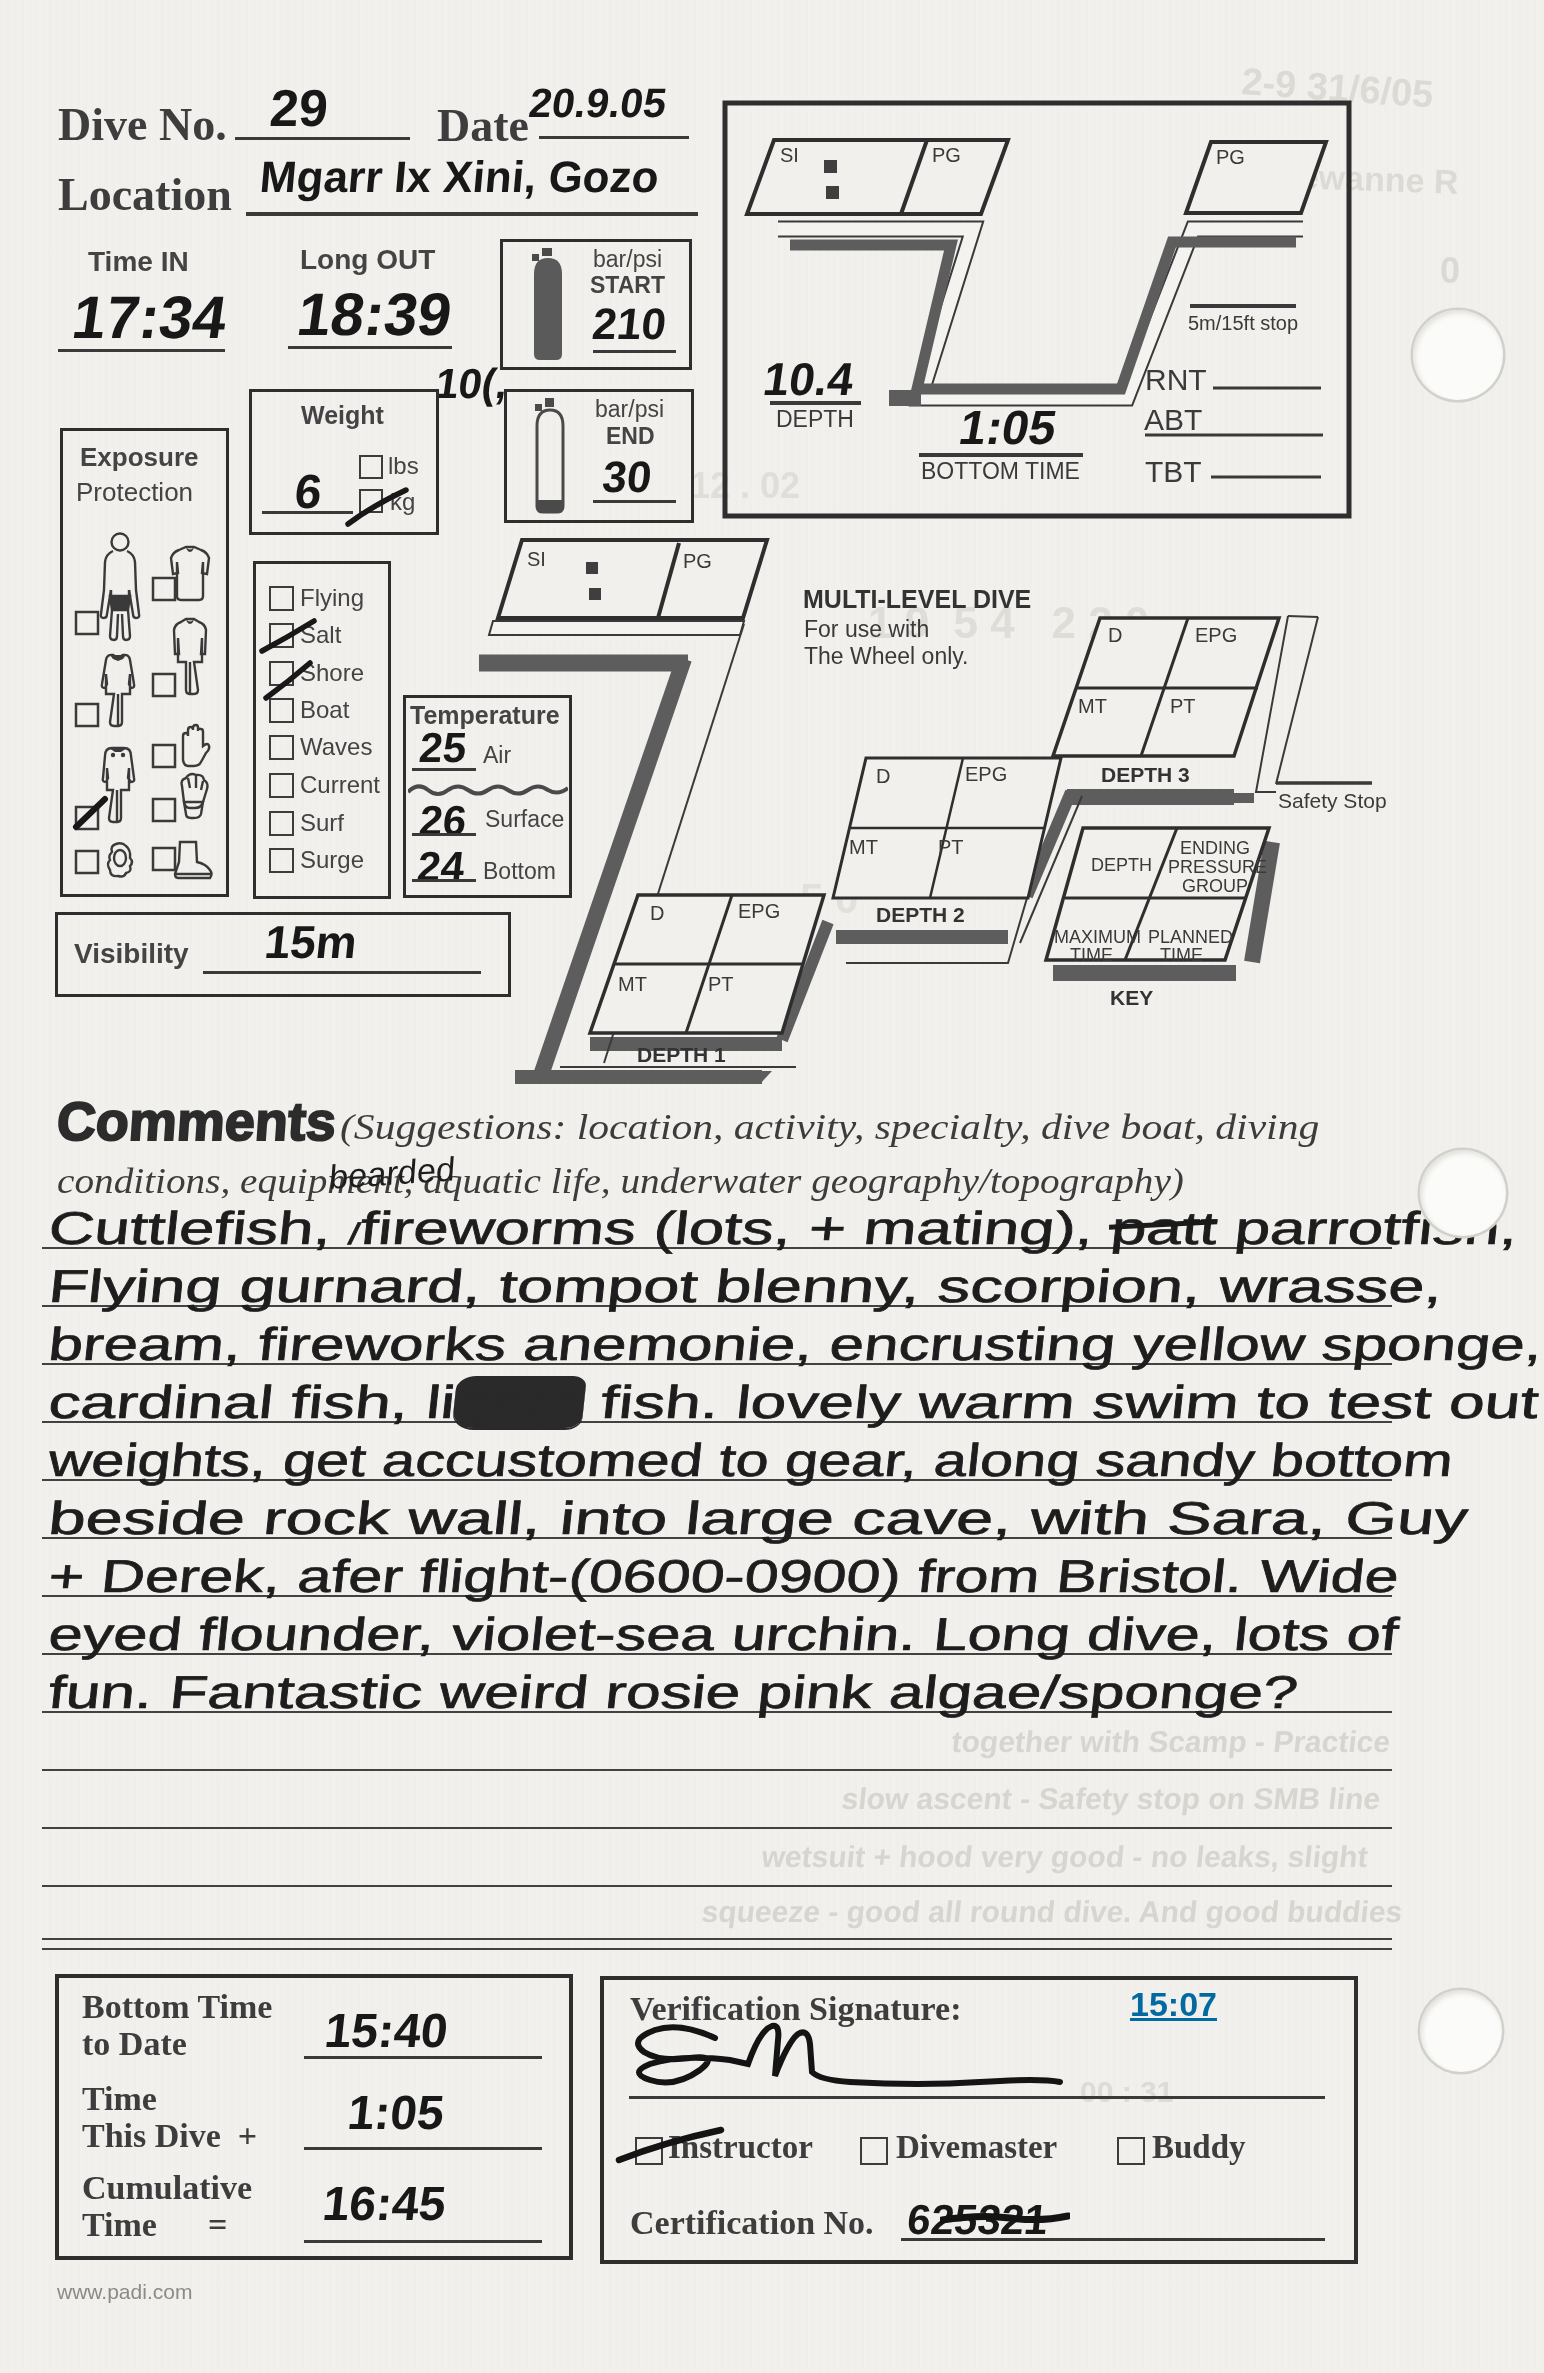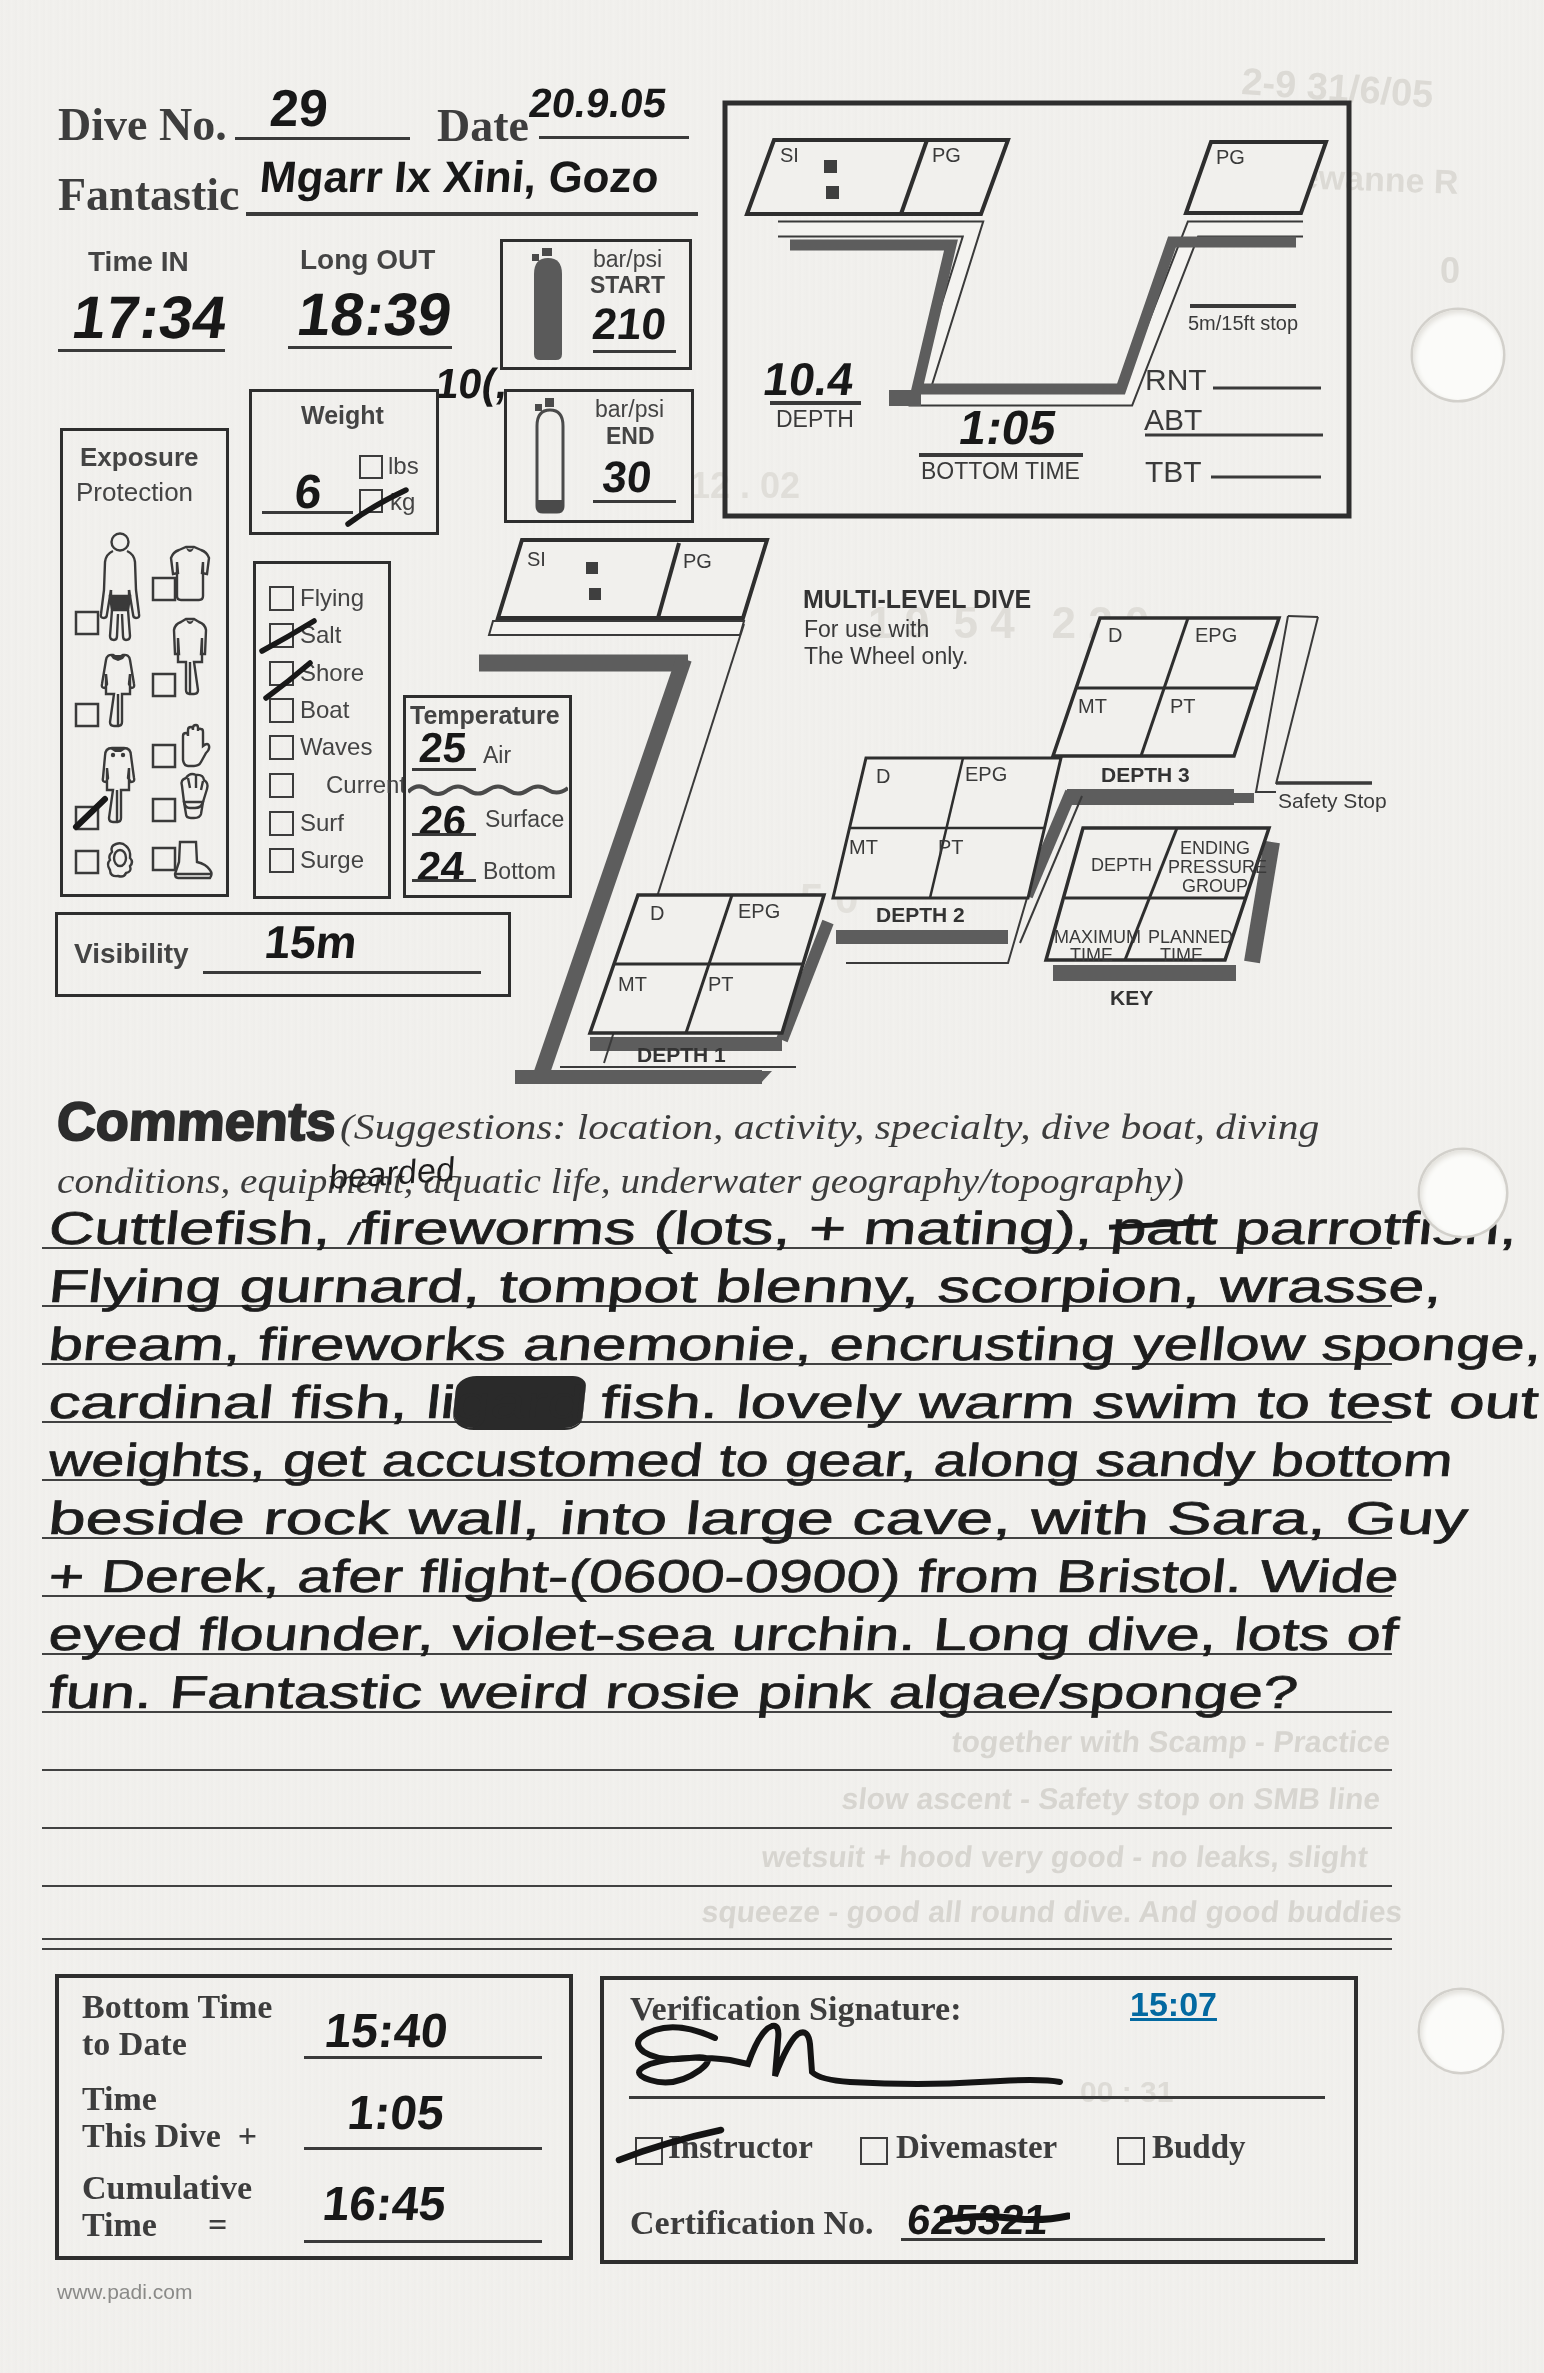"Fantastic" div.abs { text: Fantastic -> Location }
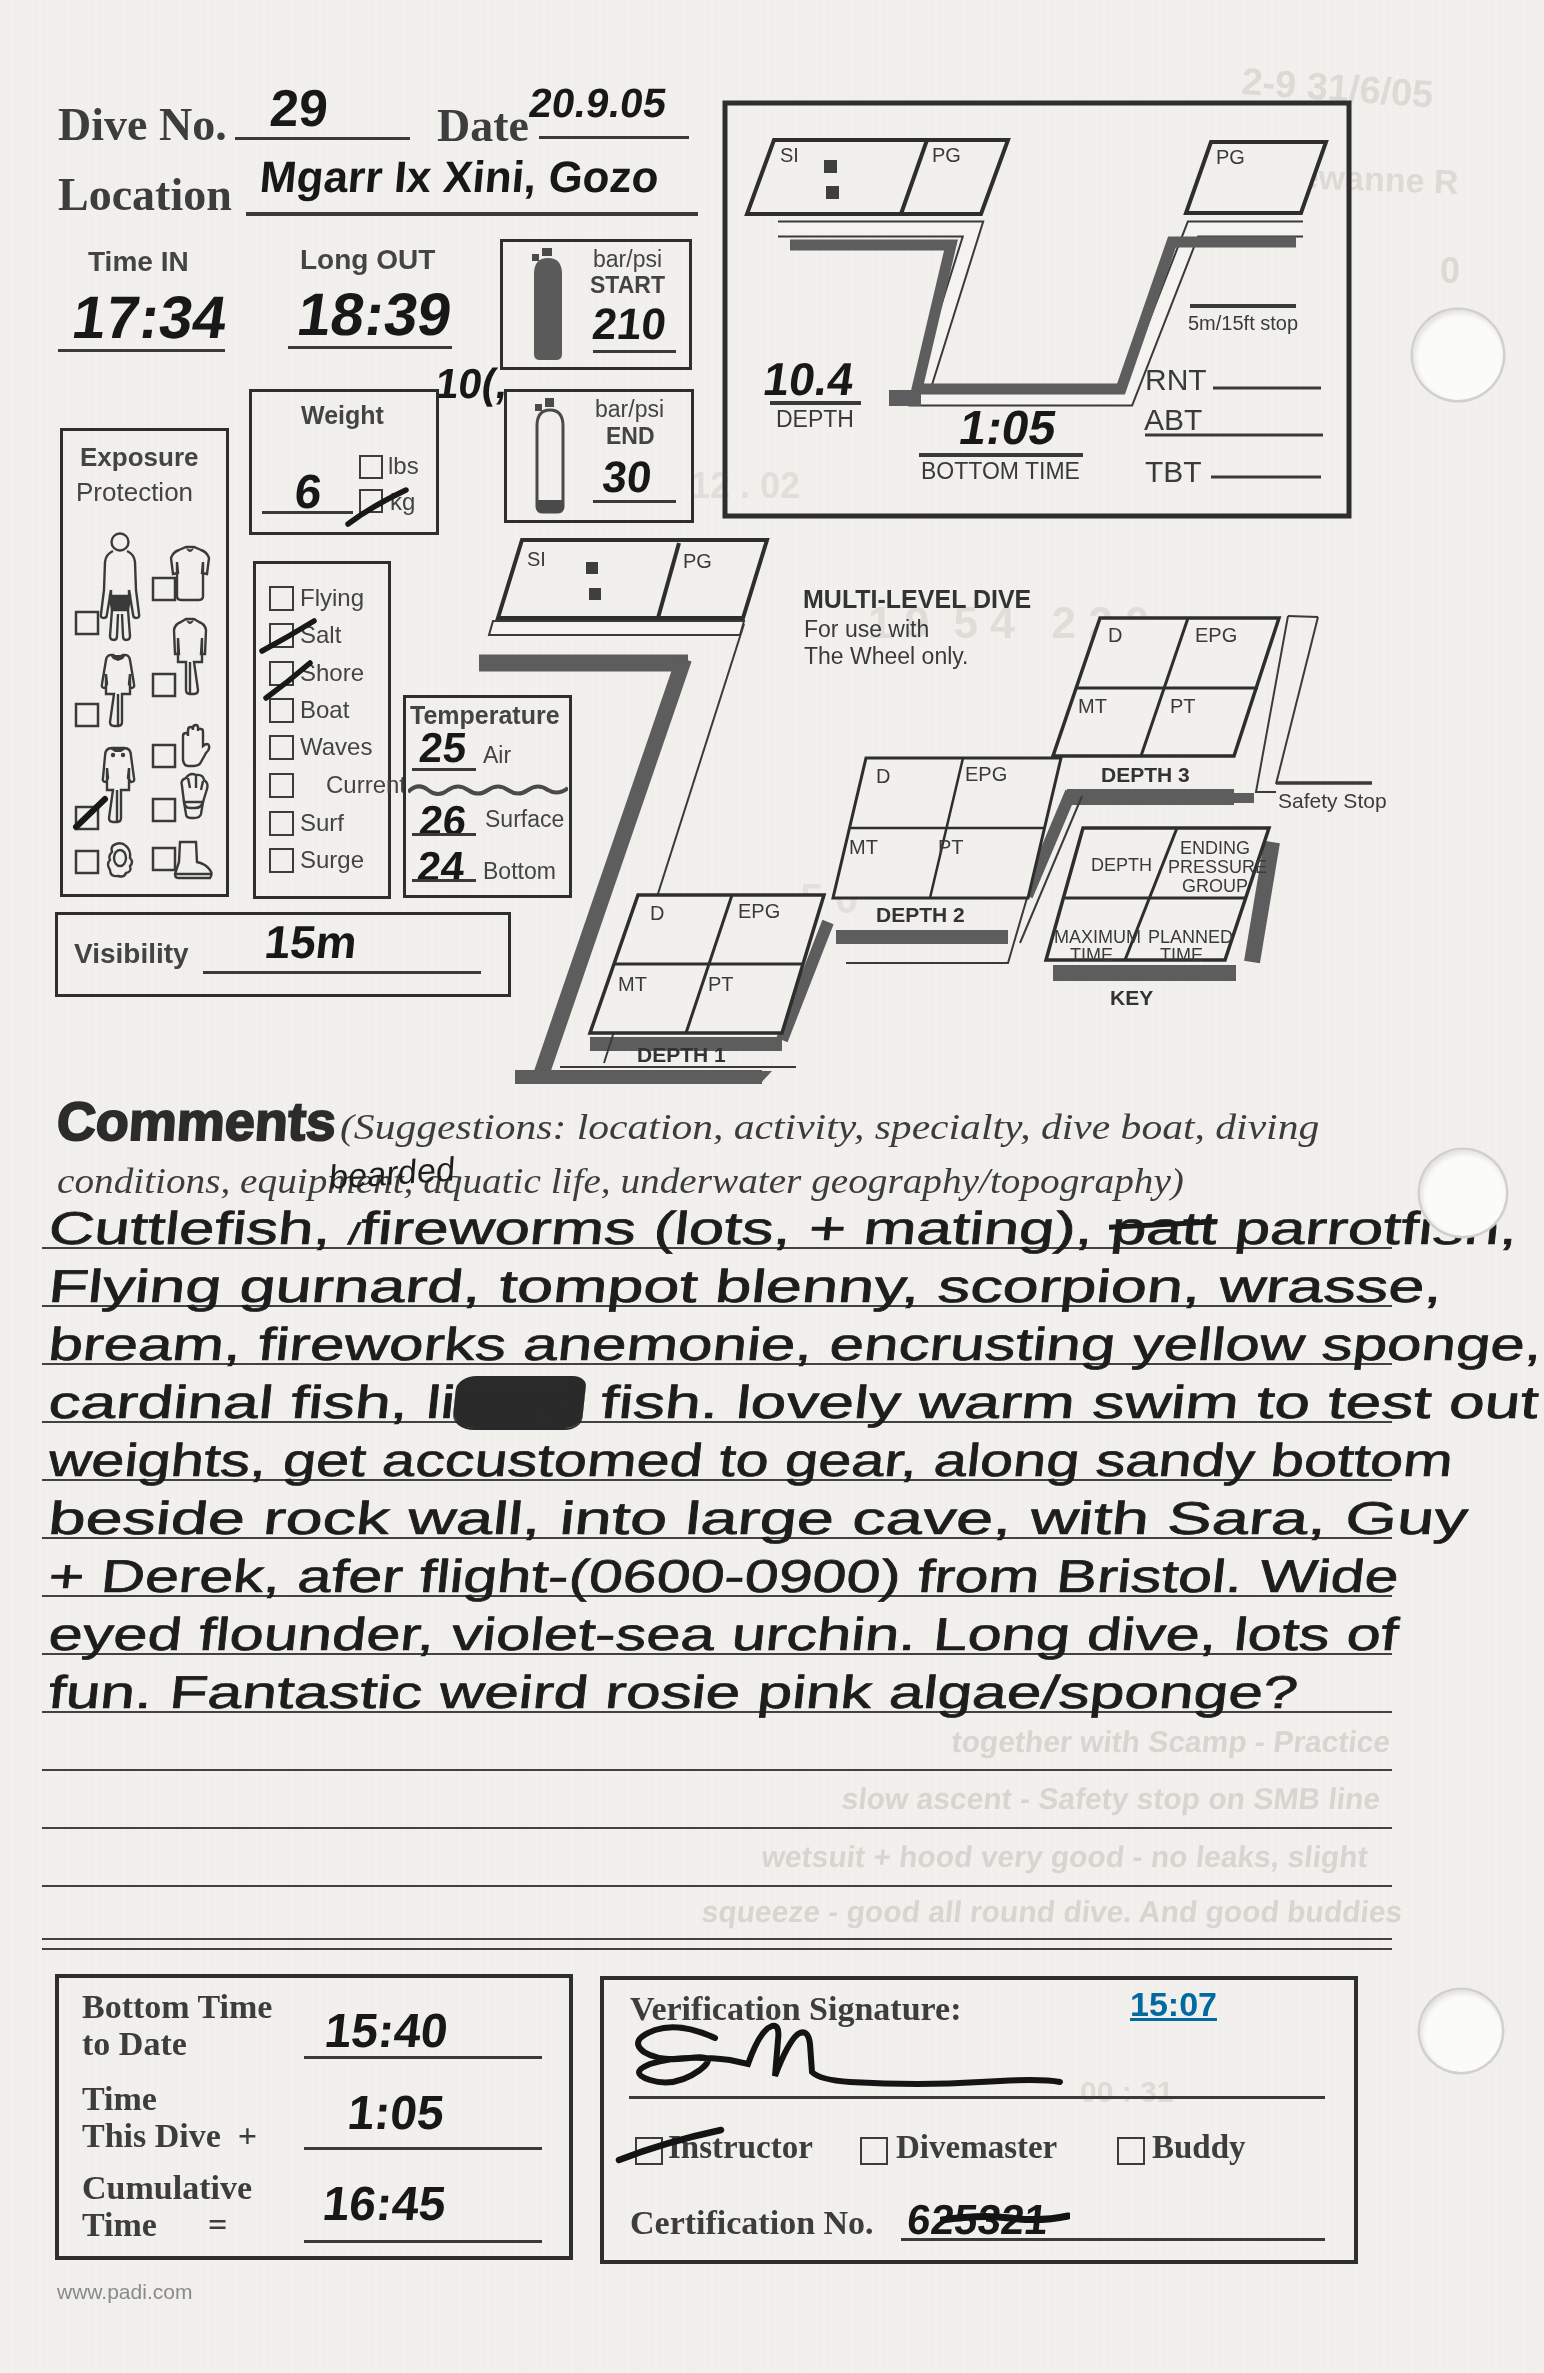"Current" div.abs { margin-left: 26px -> none }
